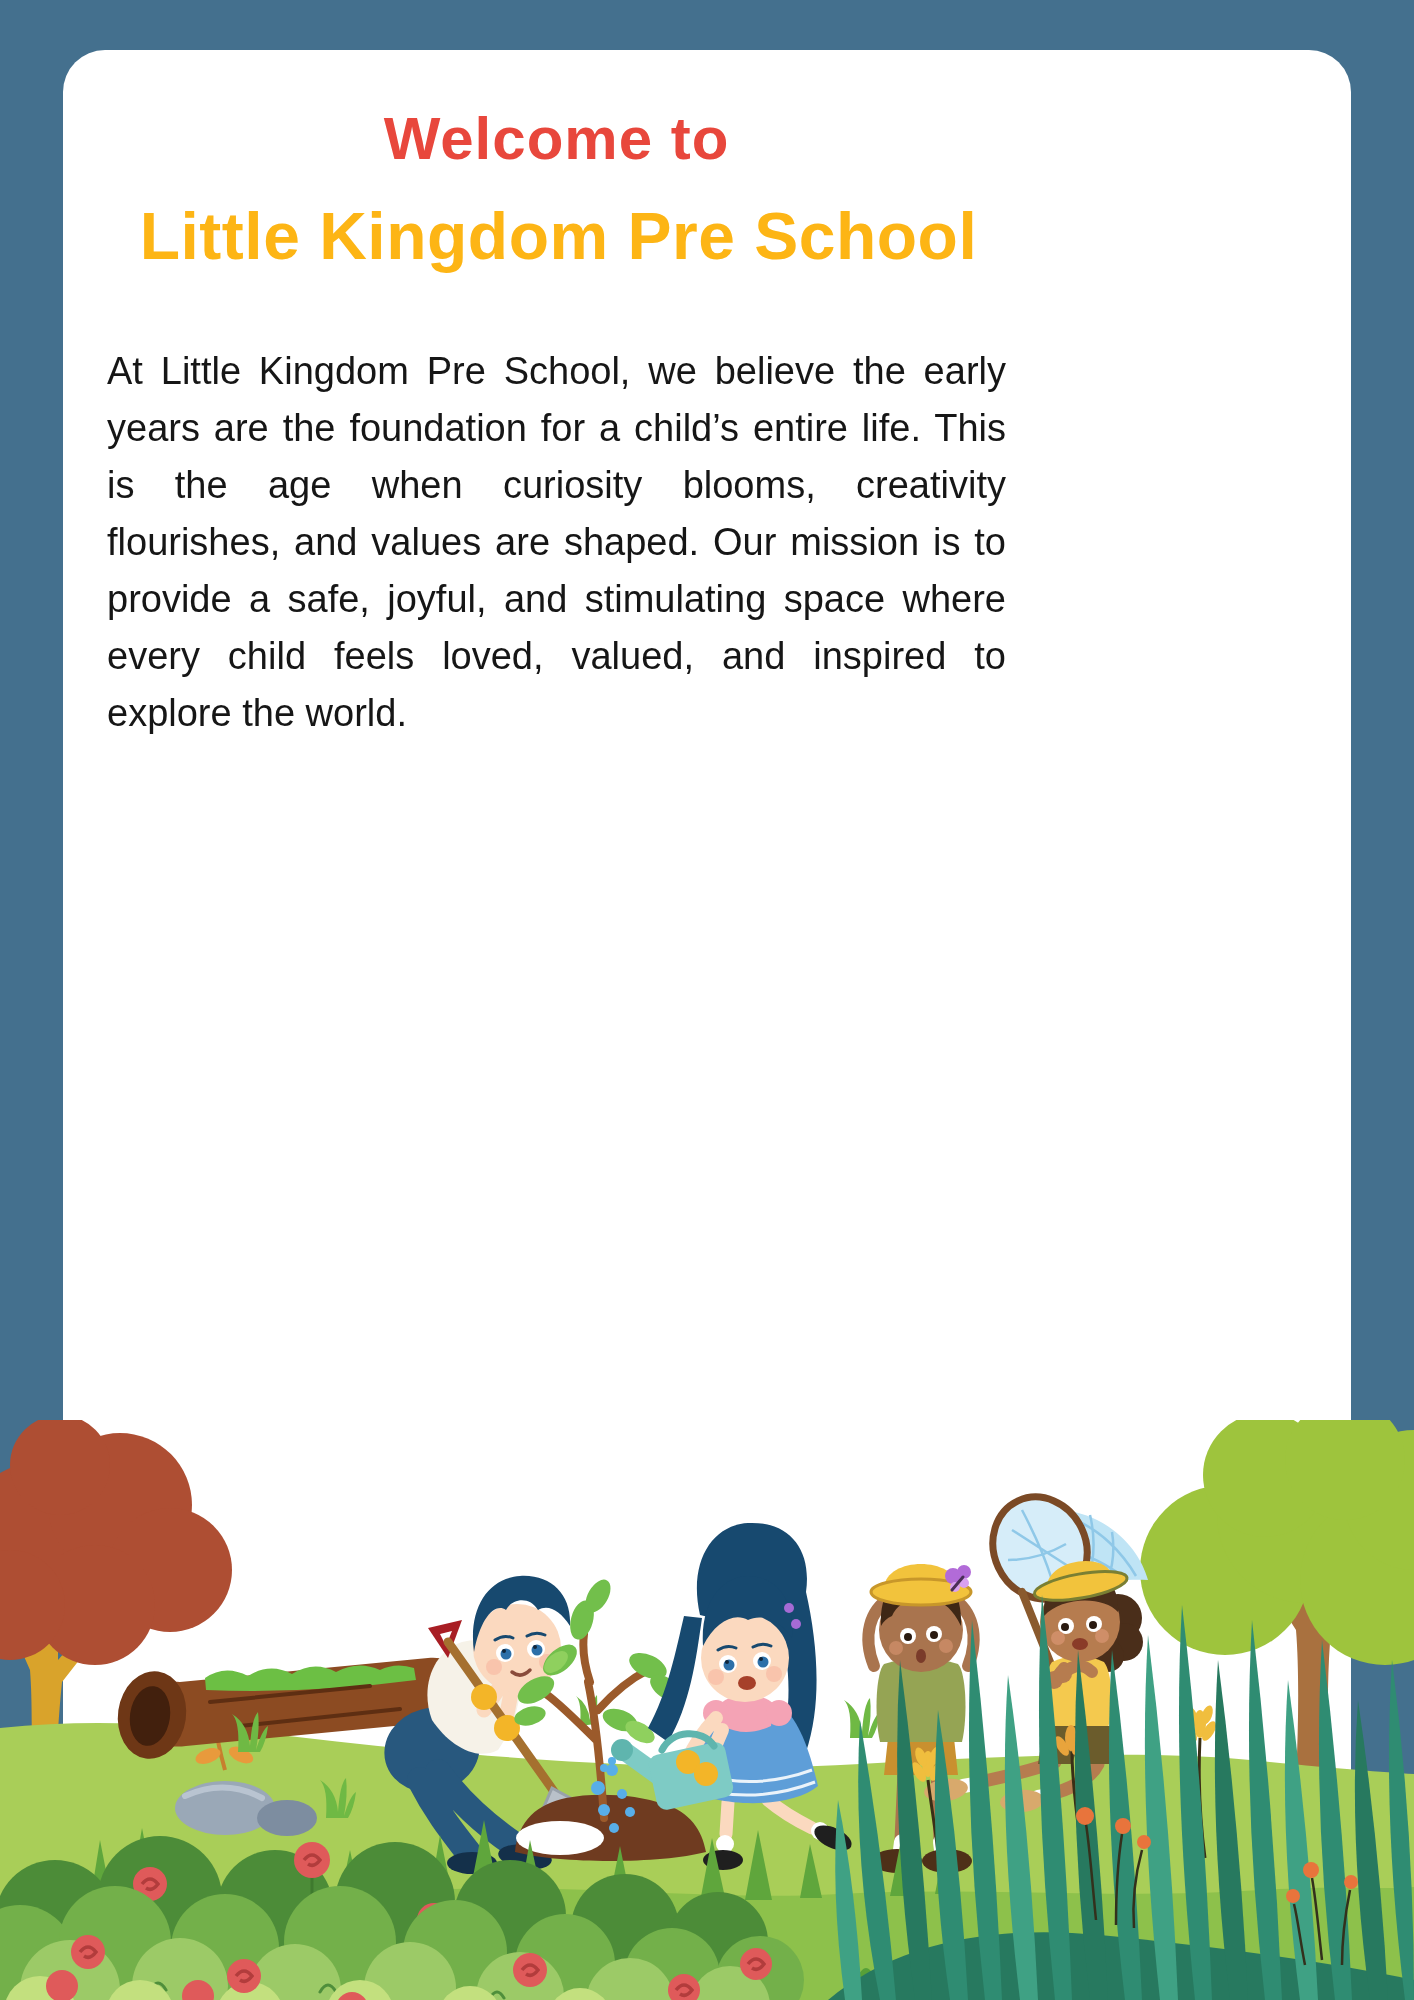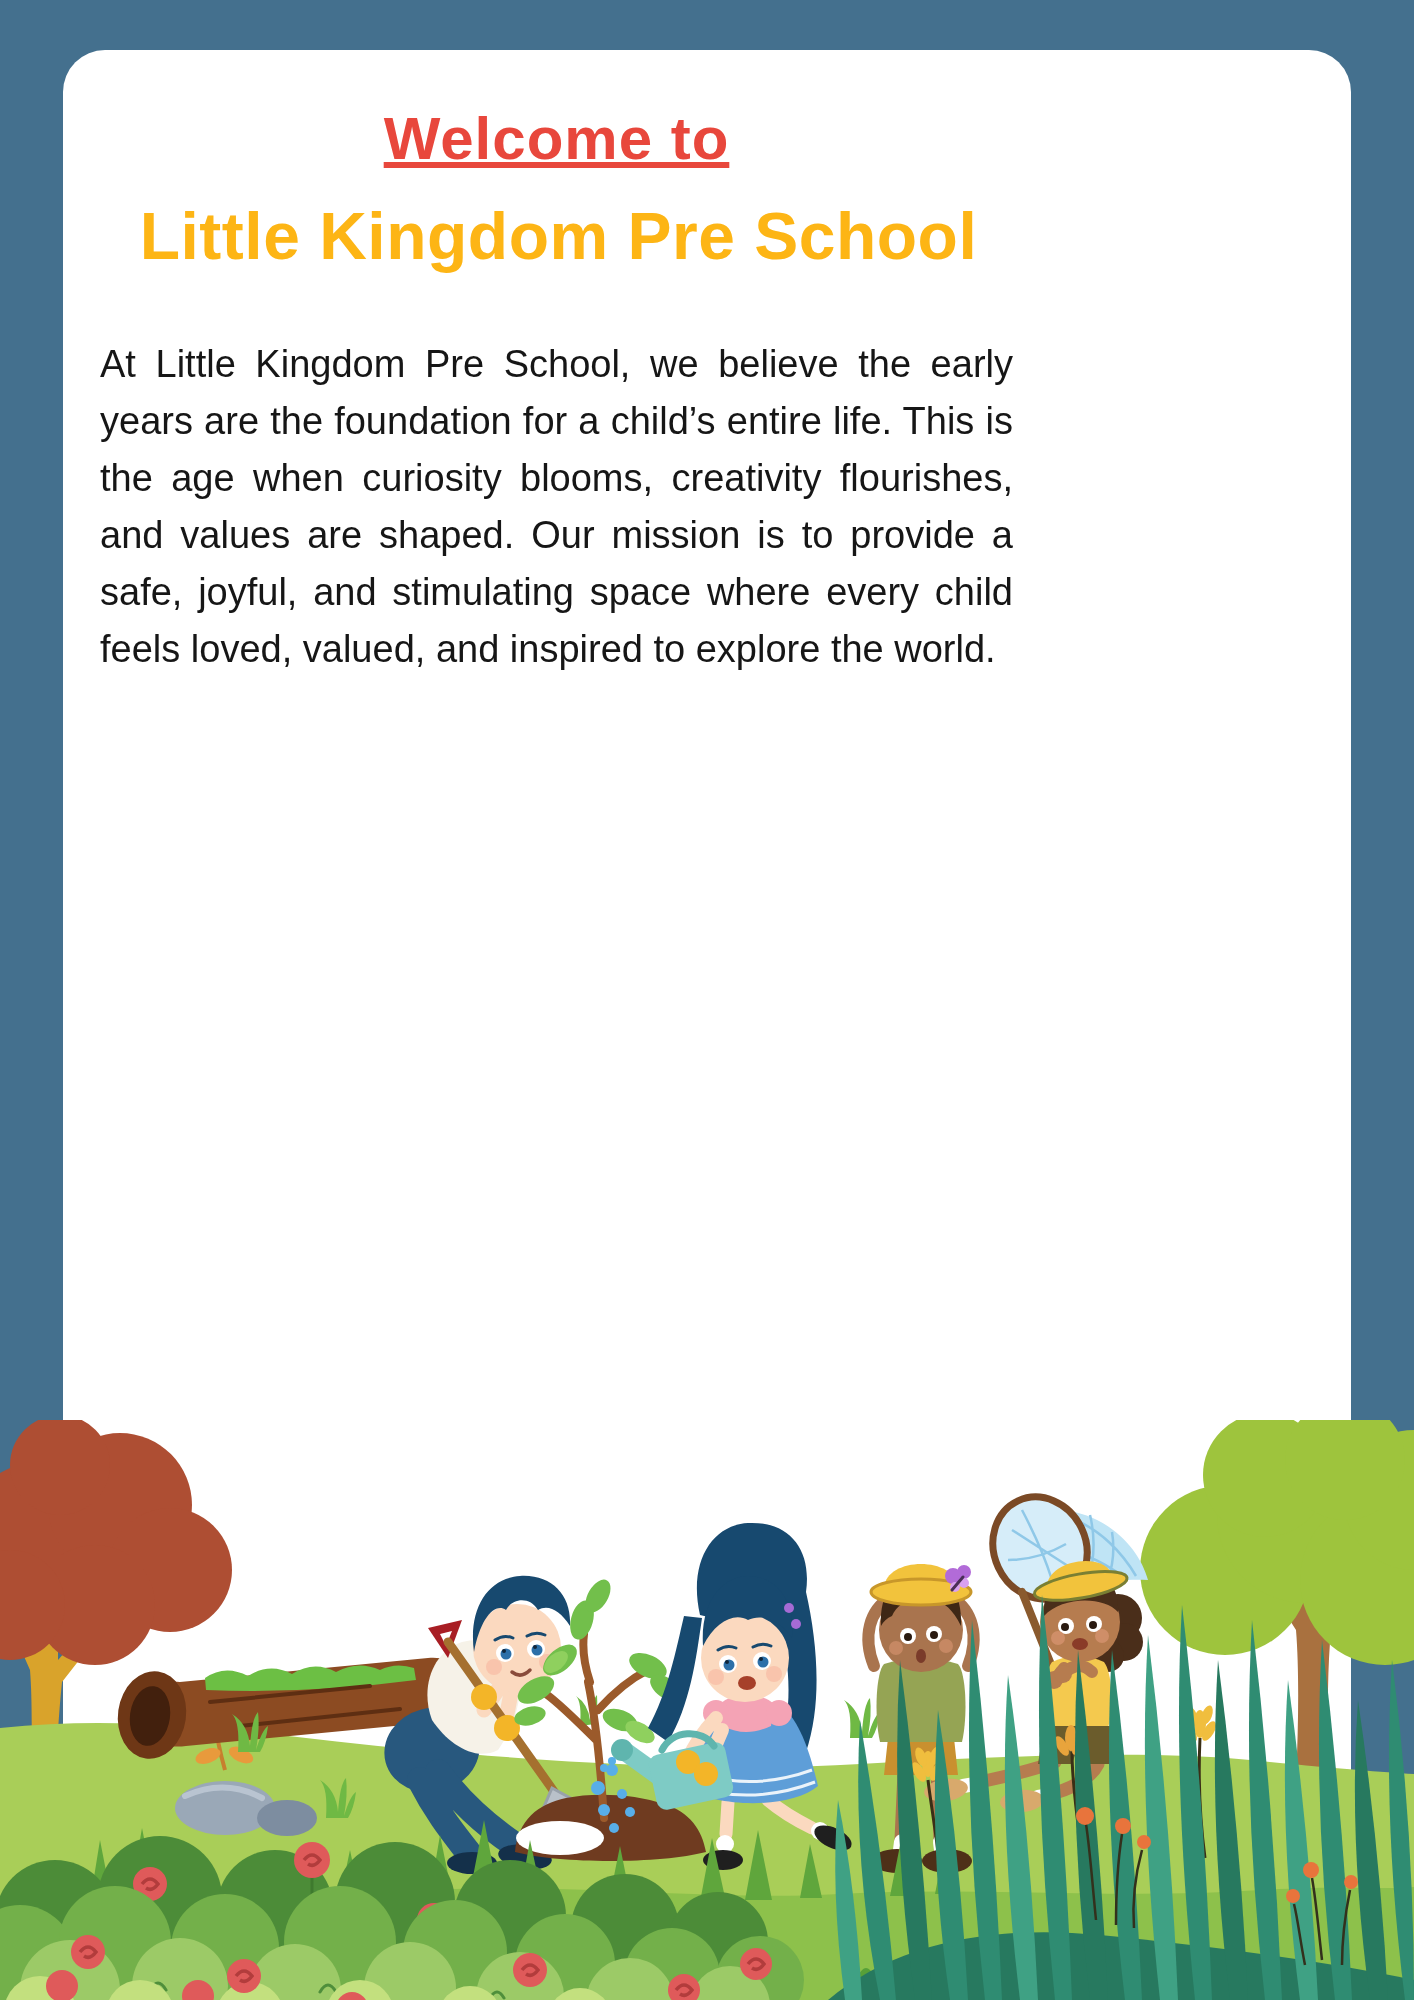"Welcome to" .title1 { text-decoration: underline -> none }
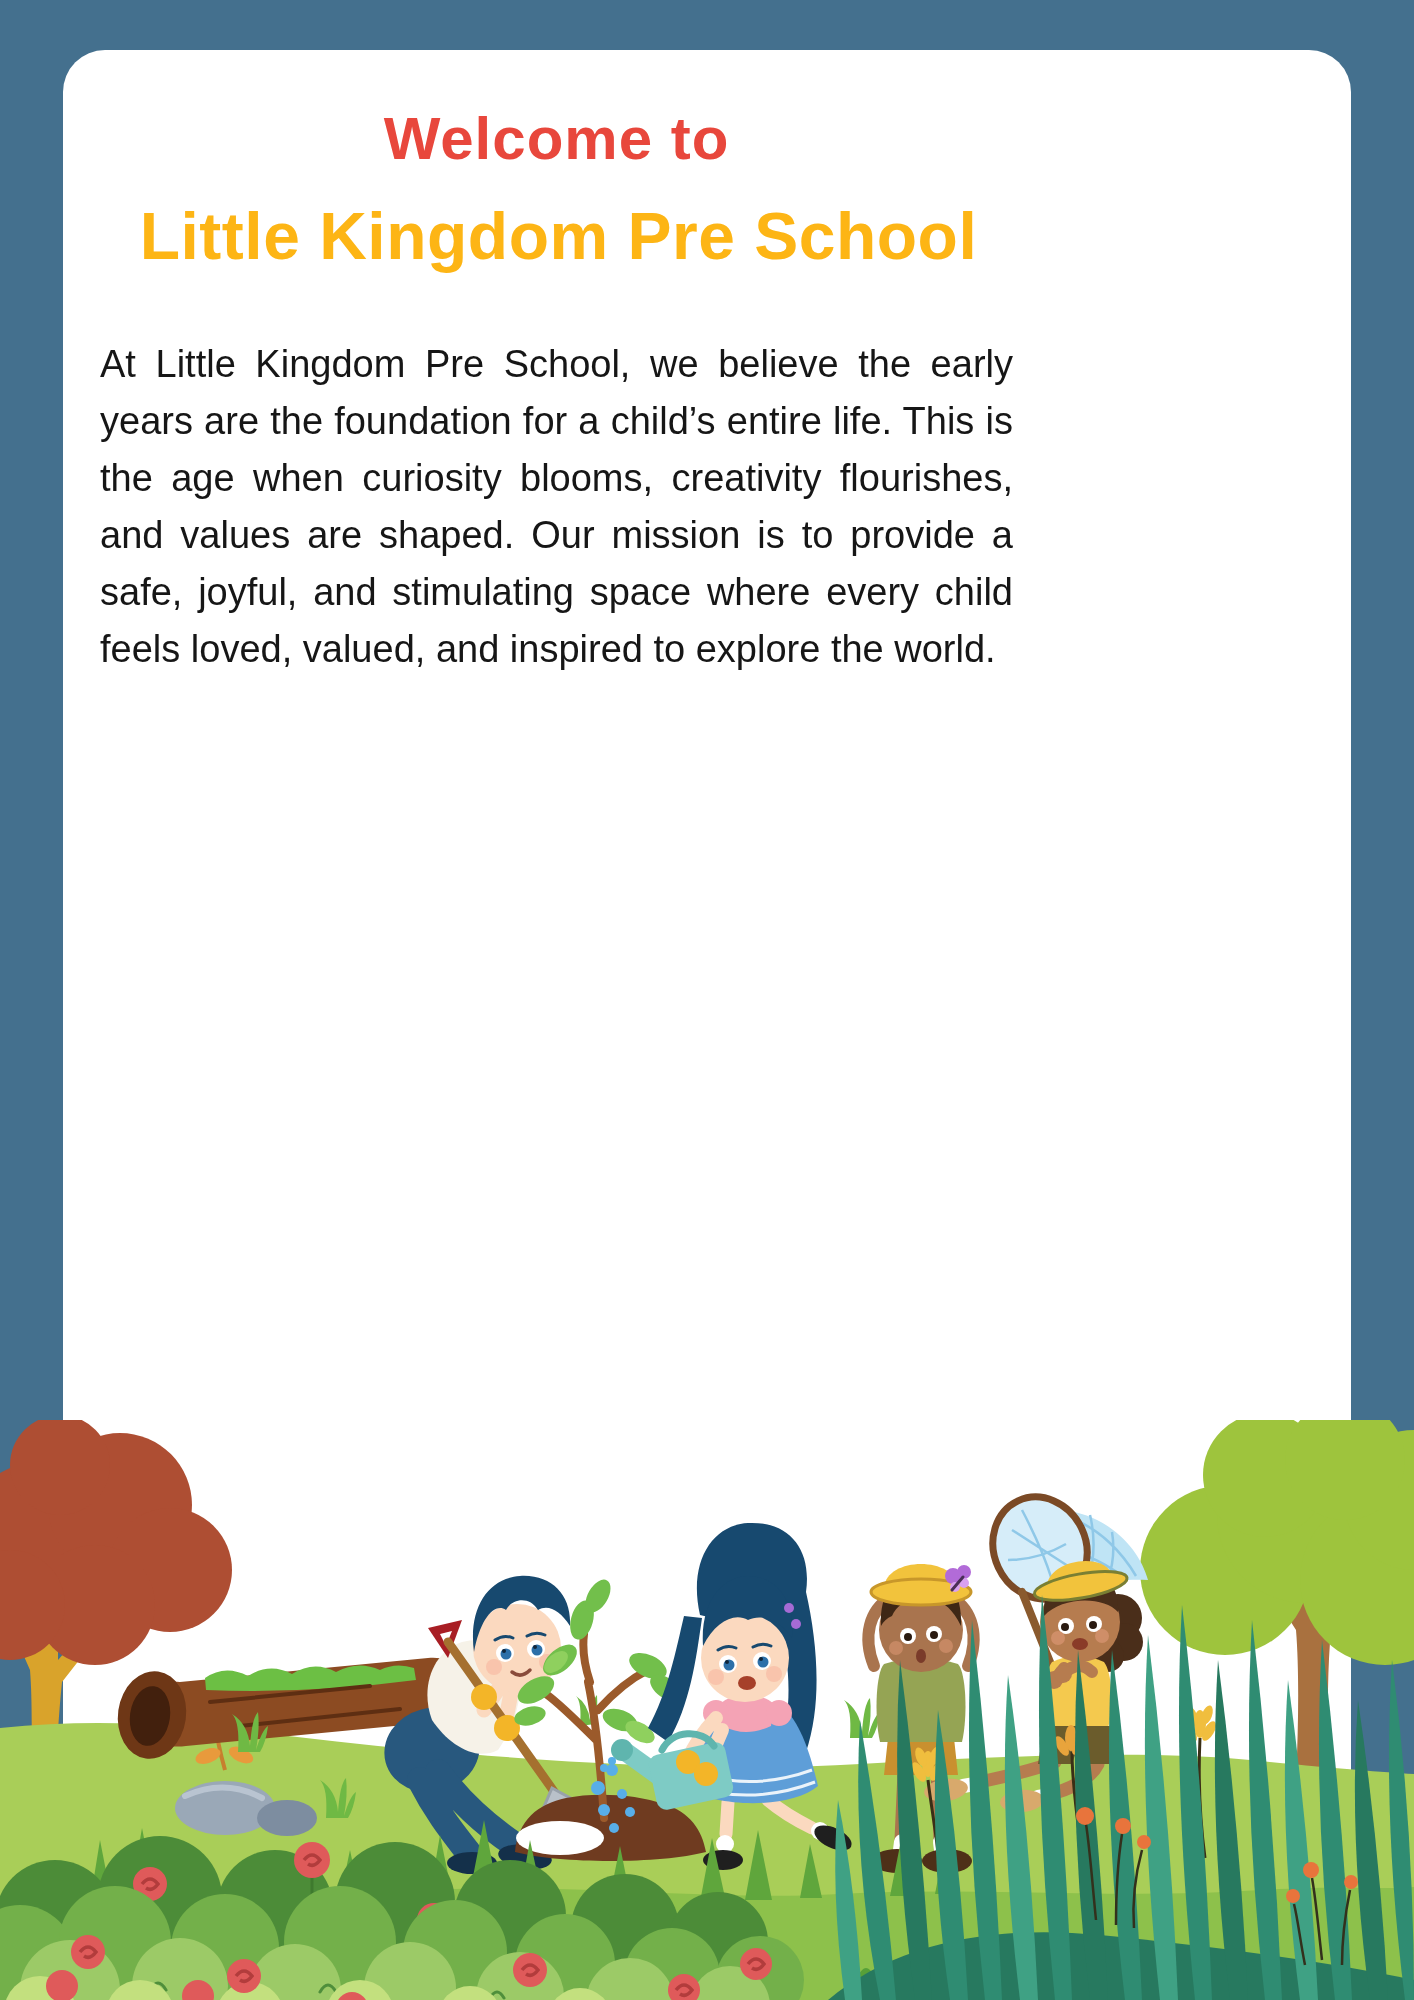"At Little Kingdom Pre School," .paragraphs p { margin: 0 -> 7px }
